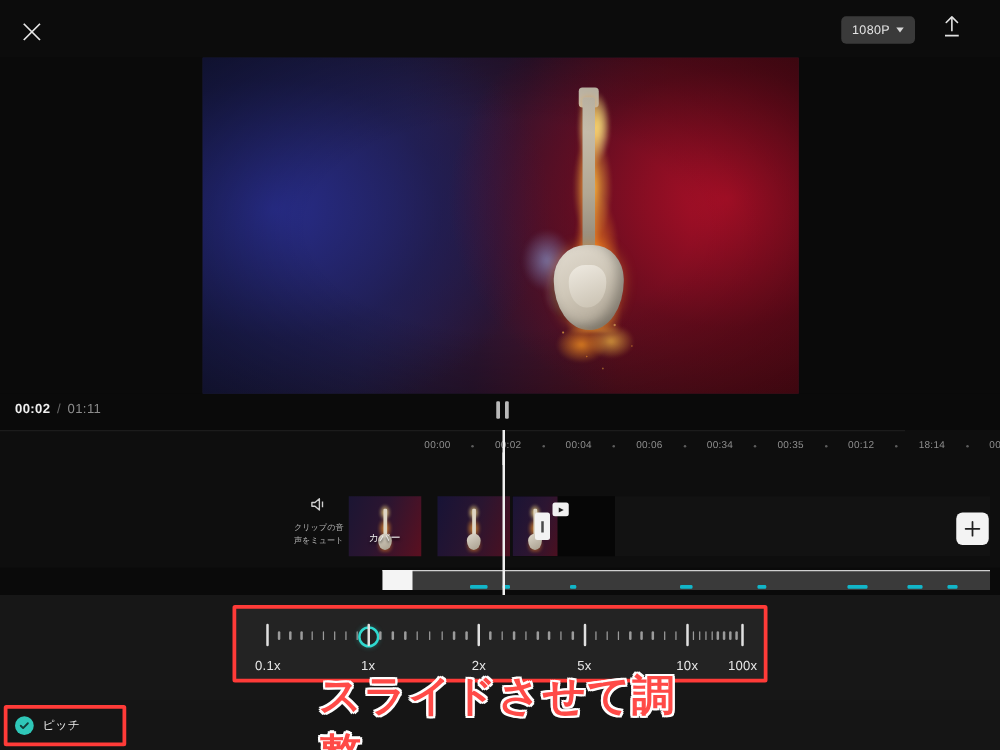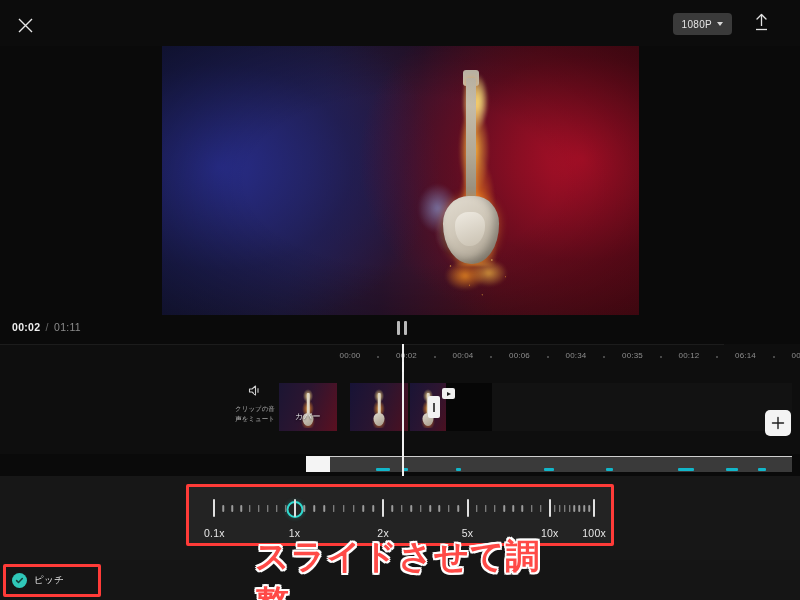"06:14" div.tick { text: 06:14 -> 18:14 }
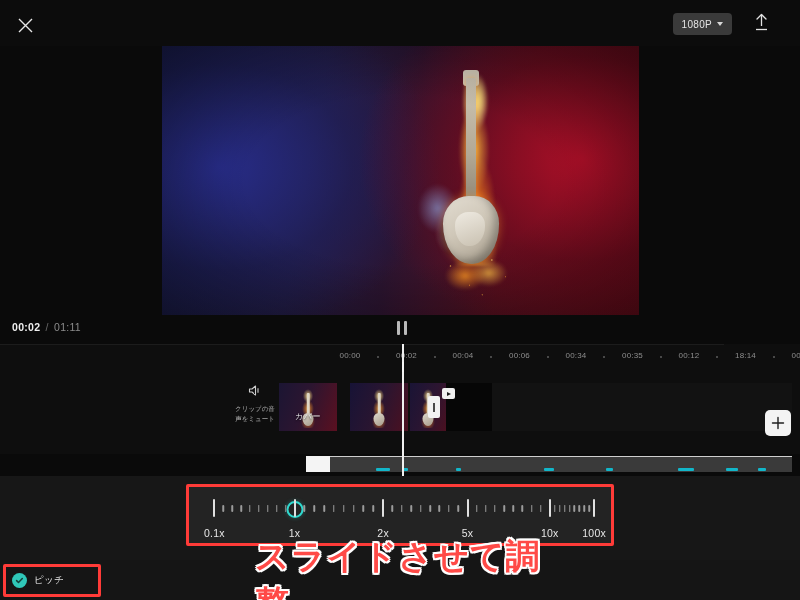"カバー" #track-row { top: 8px -> 22px }
